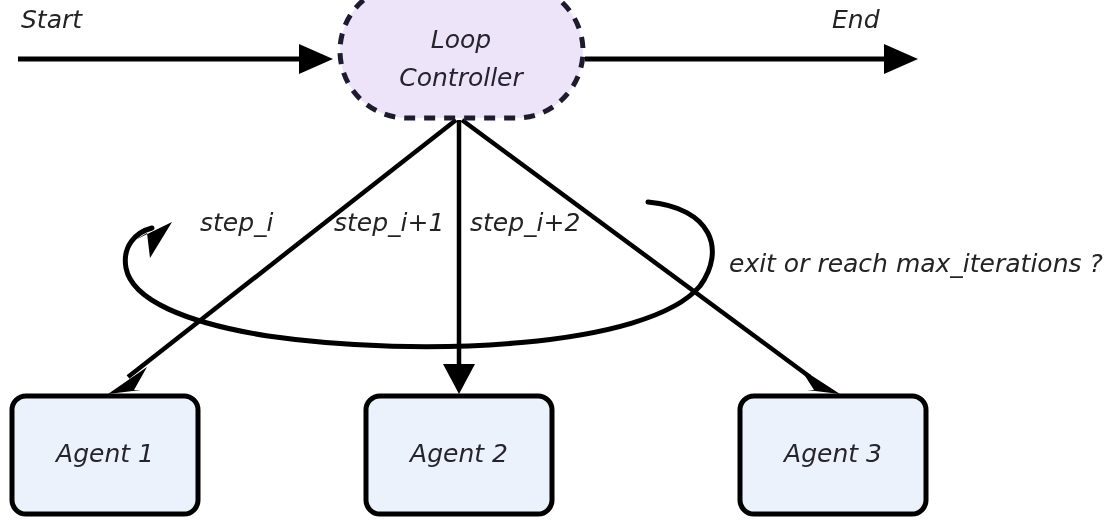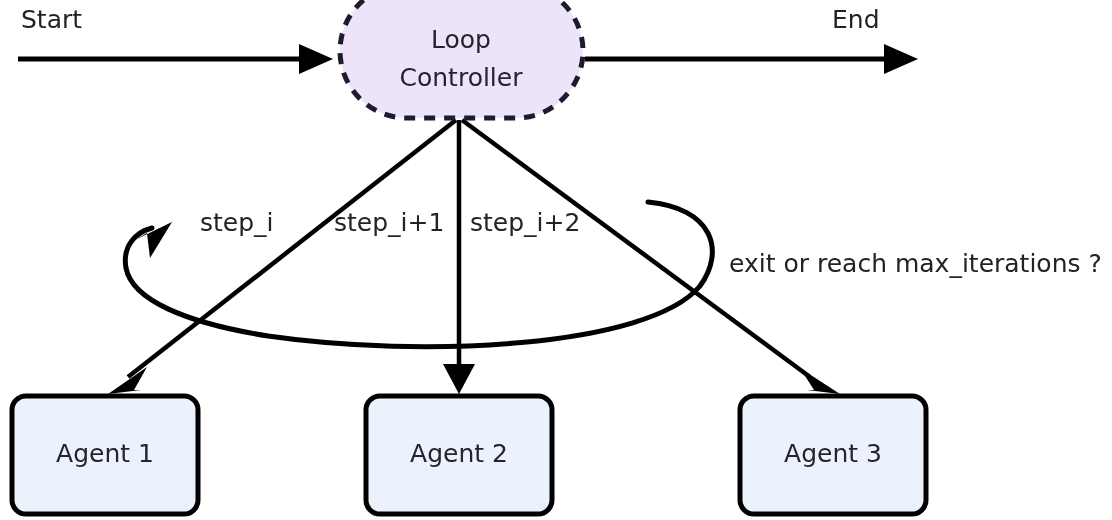"Loop" #diagram-root { font-style: none -> italic }
